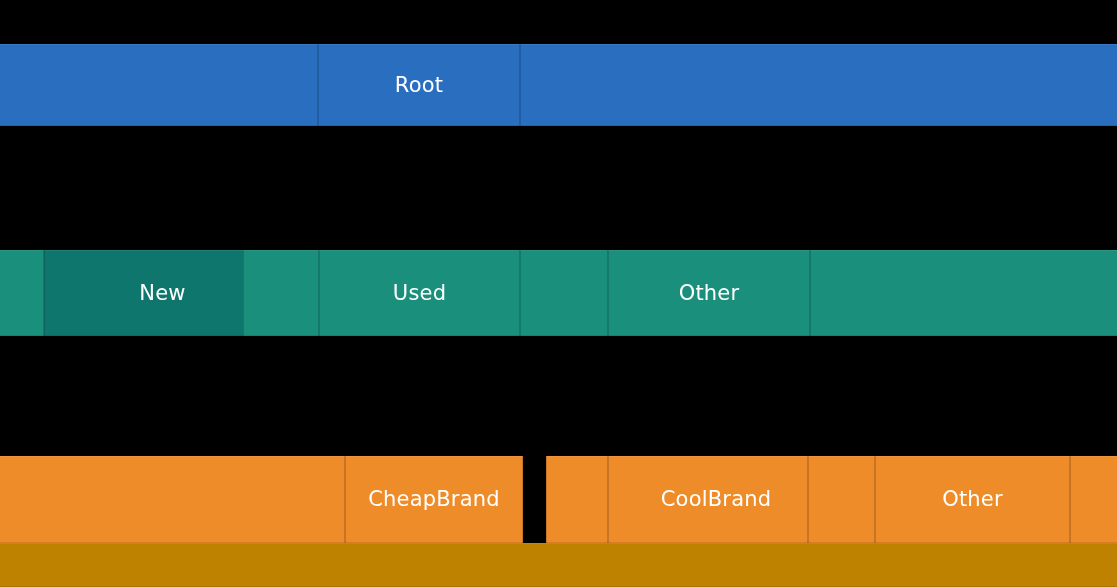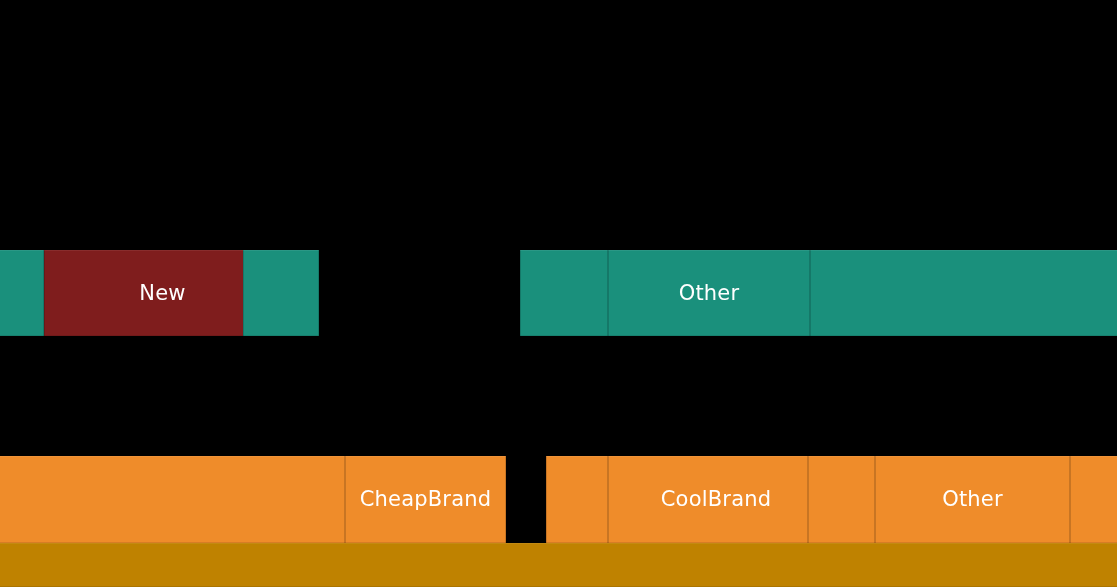"Root" div.level { html: none -> <div> <div> <div></div> <div></div> </div> <div> <div></div> <div></div> <span>Root</span> </div> <div> <div></div> <div></div> </div> </div> }
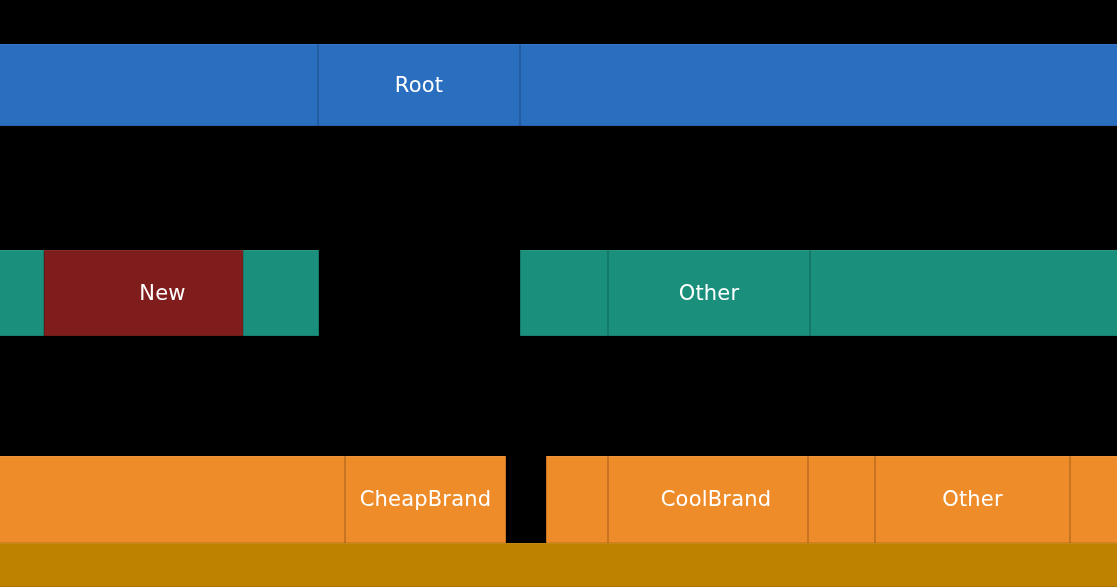"New" div.node { background: #7f1d1d -> #0f766e }
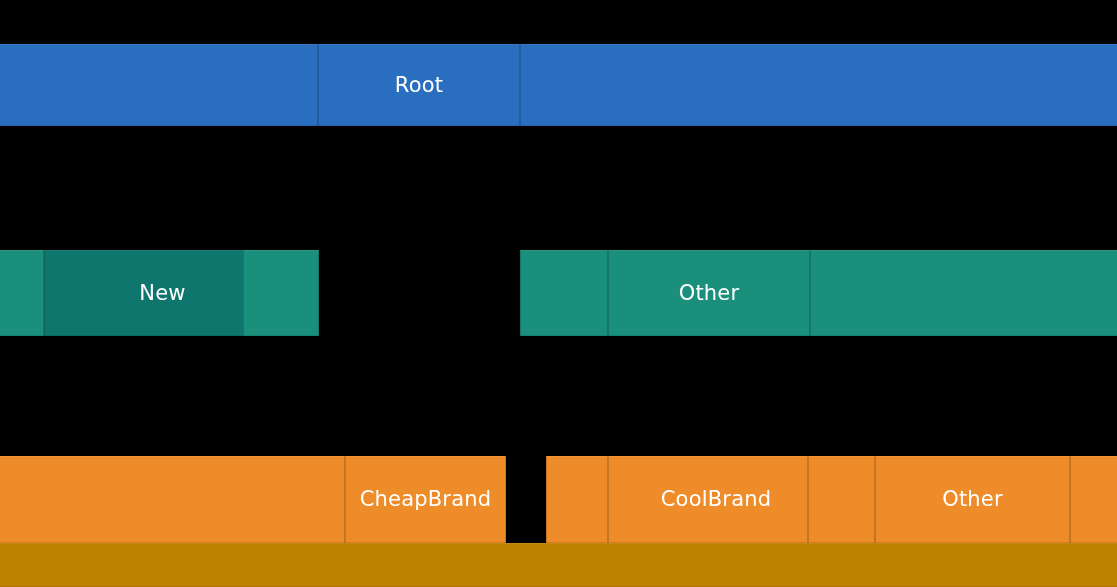"Used" div.node { html: none -> <div> <div></div> <div></div> <span>Used</span> </div> }
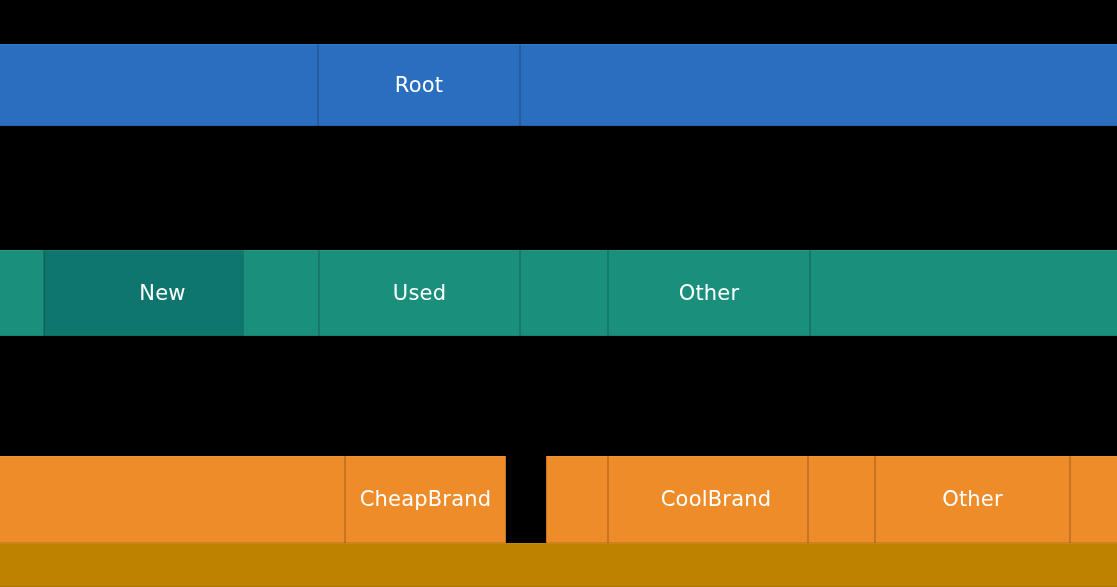"CheapBrand" div.node { width: 161px -> 178px }
